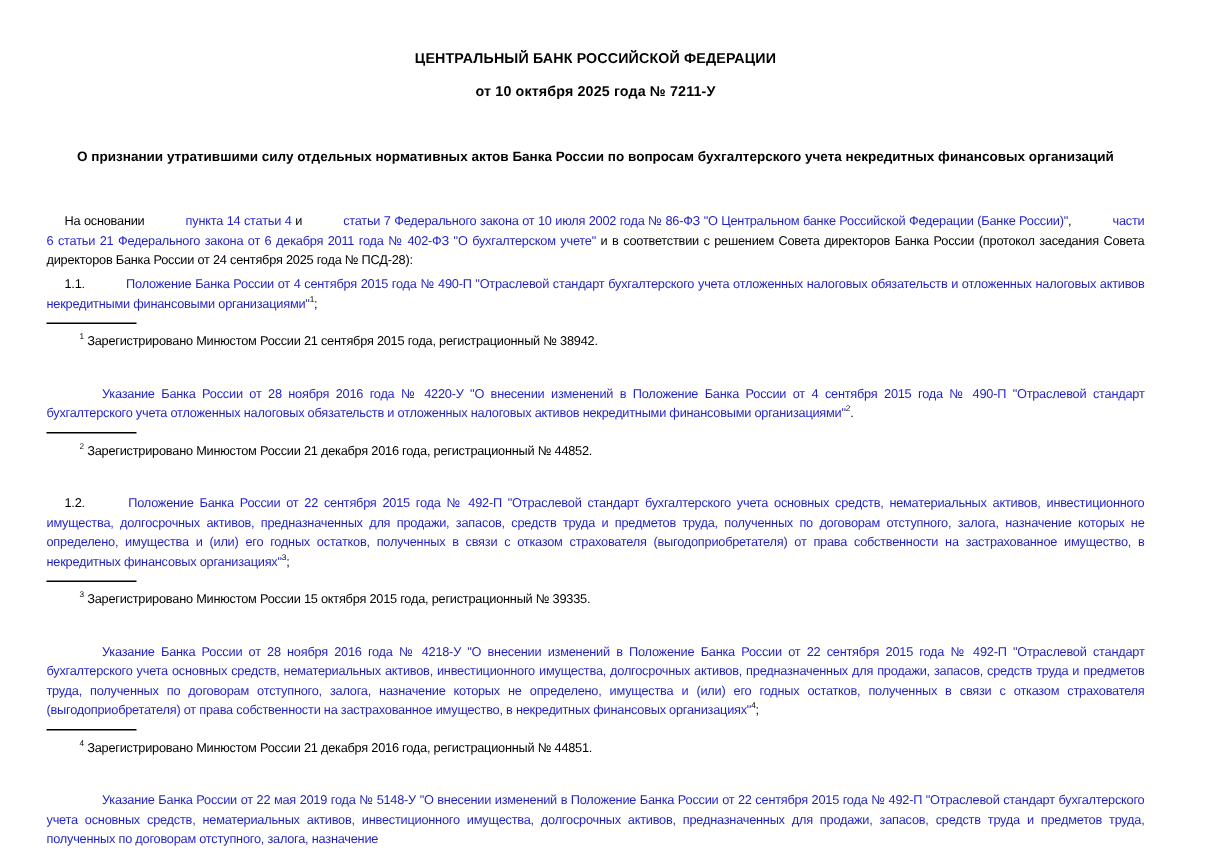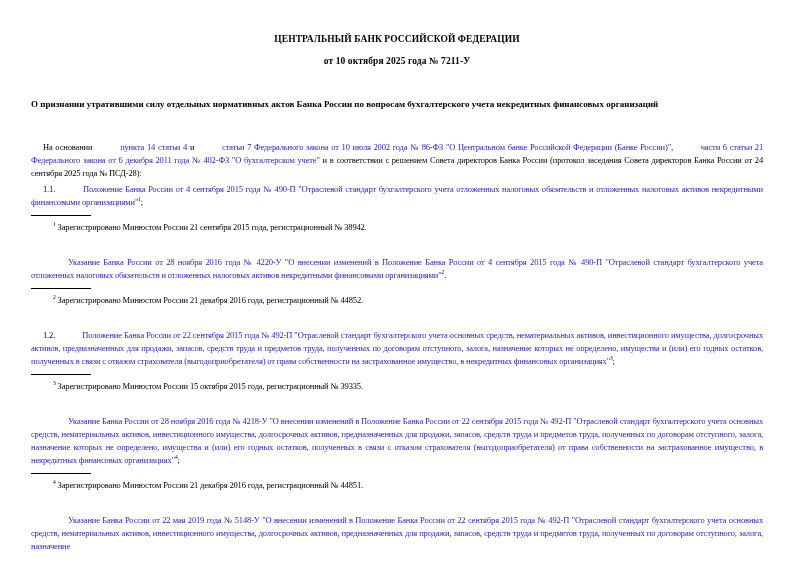"ЦЕНТРАЛЬНЫЙ БАНК РОССИЙСКОЙ ФЕДЕРАЦИИ" .page { font-family: Liberation Serif, serif -> none }
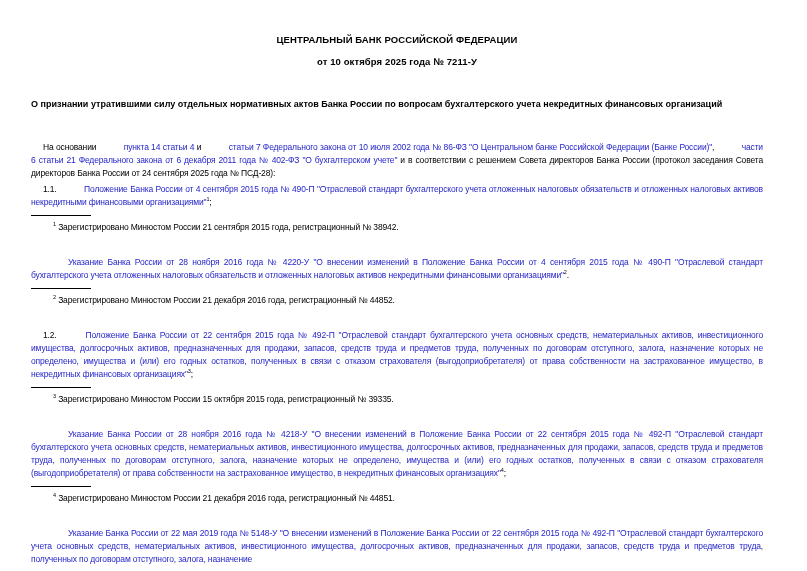"О признании утратившими силу отдельных" .hdr-subject { text-align: none -> center }
